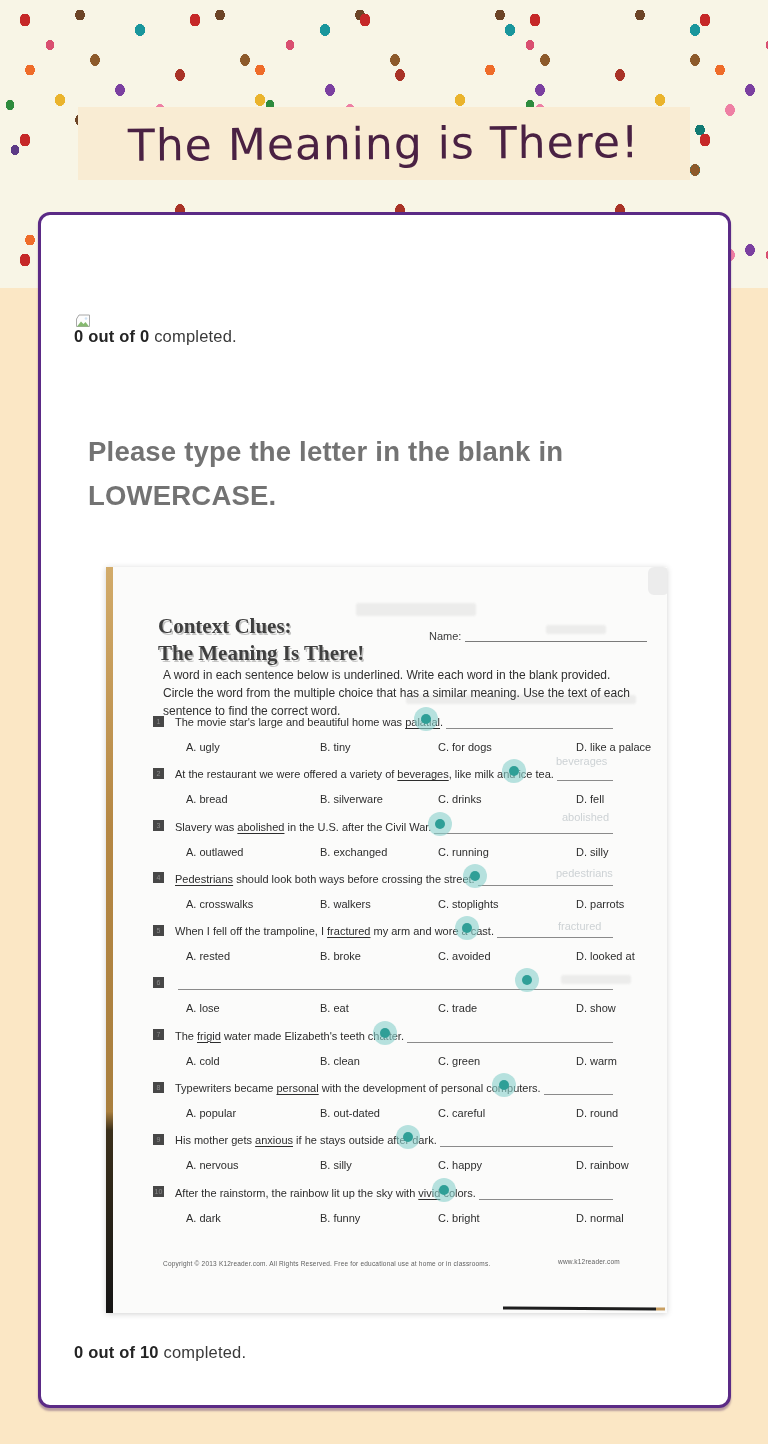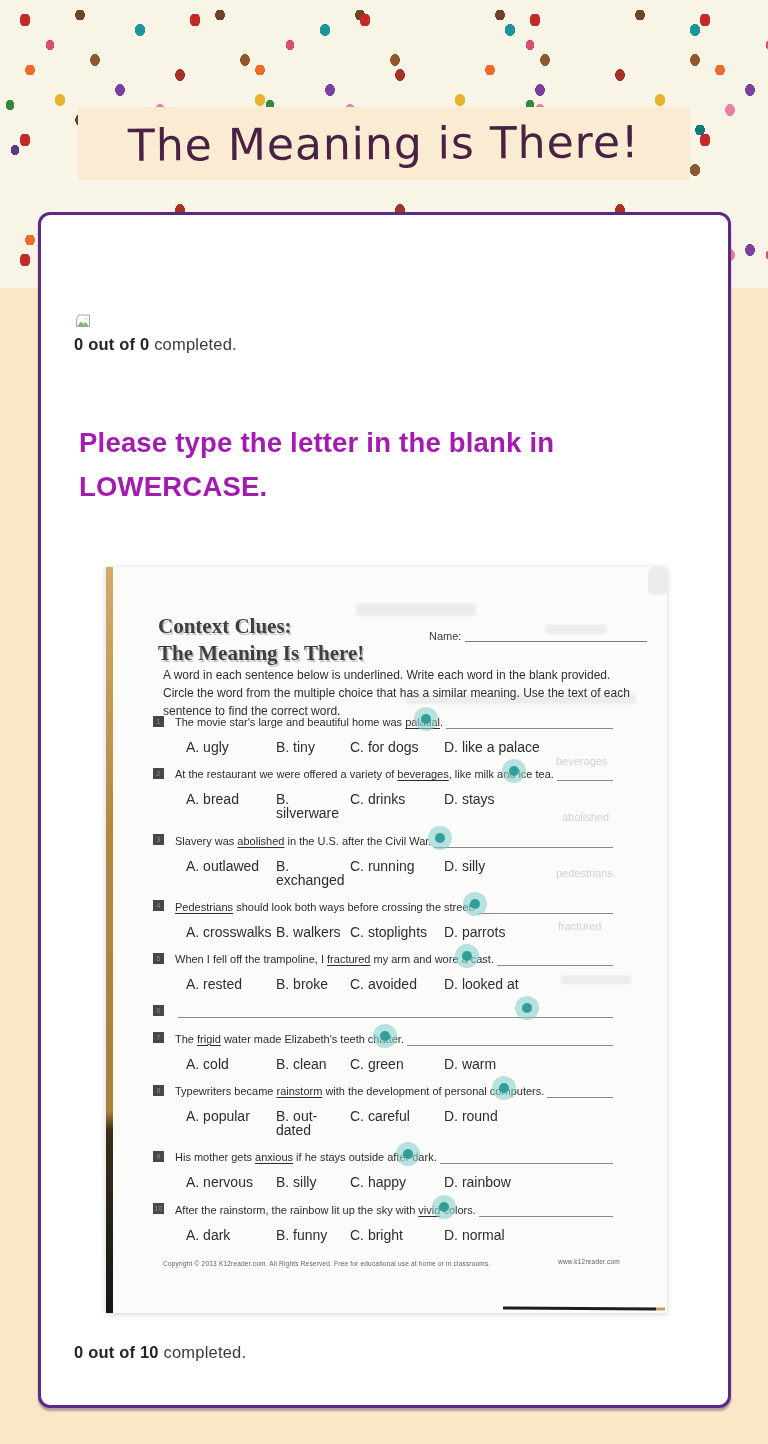"0 out of 0 completed." .progress.top { top: 120px -> 112px }
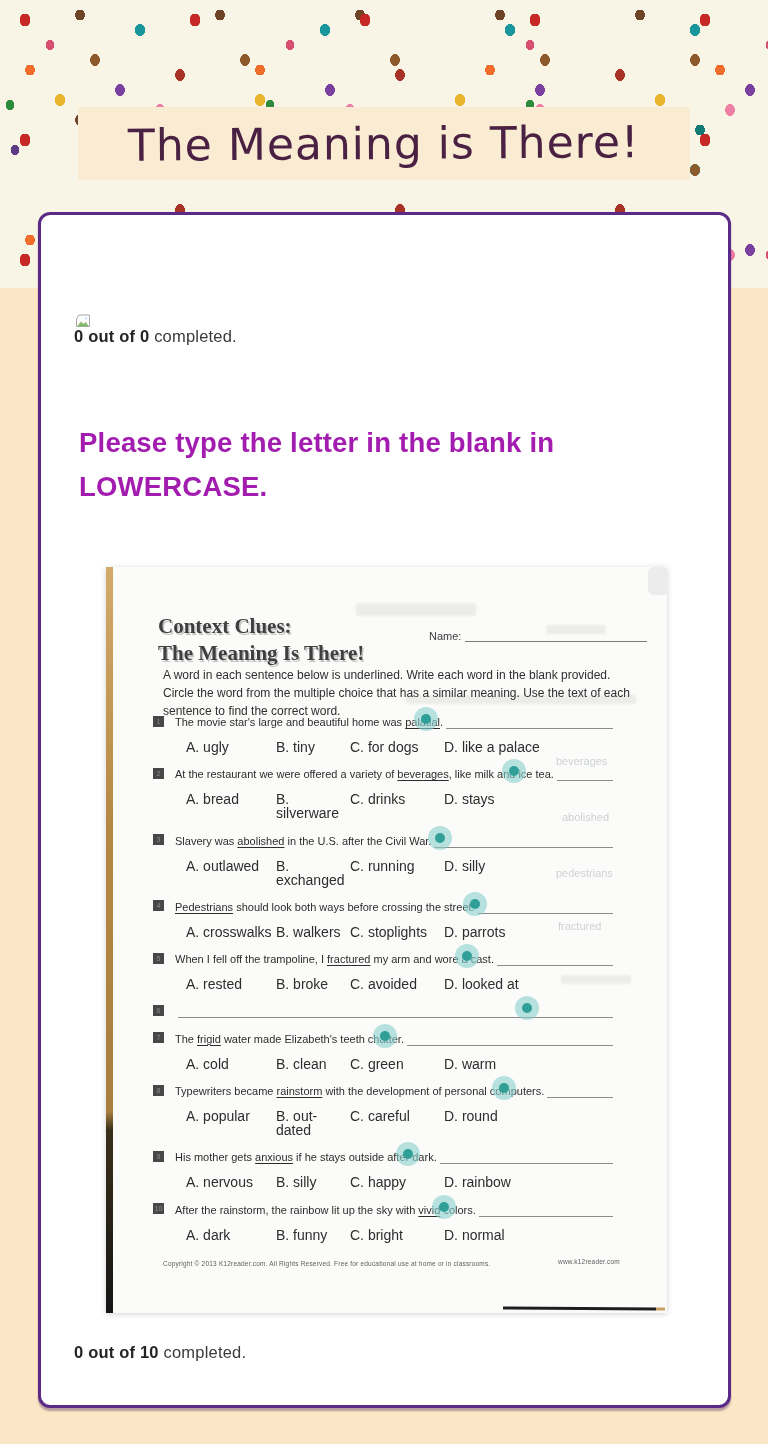"Please type the letter in" .heading { color: #a21caf -> #737373; margin: 0 -> 9px }
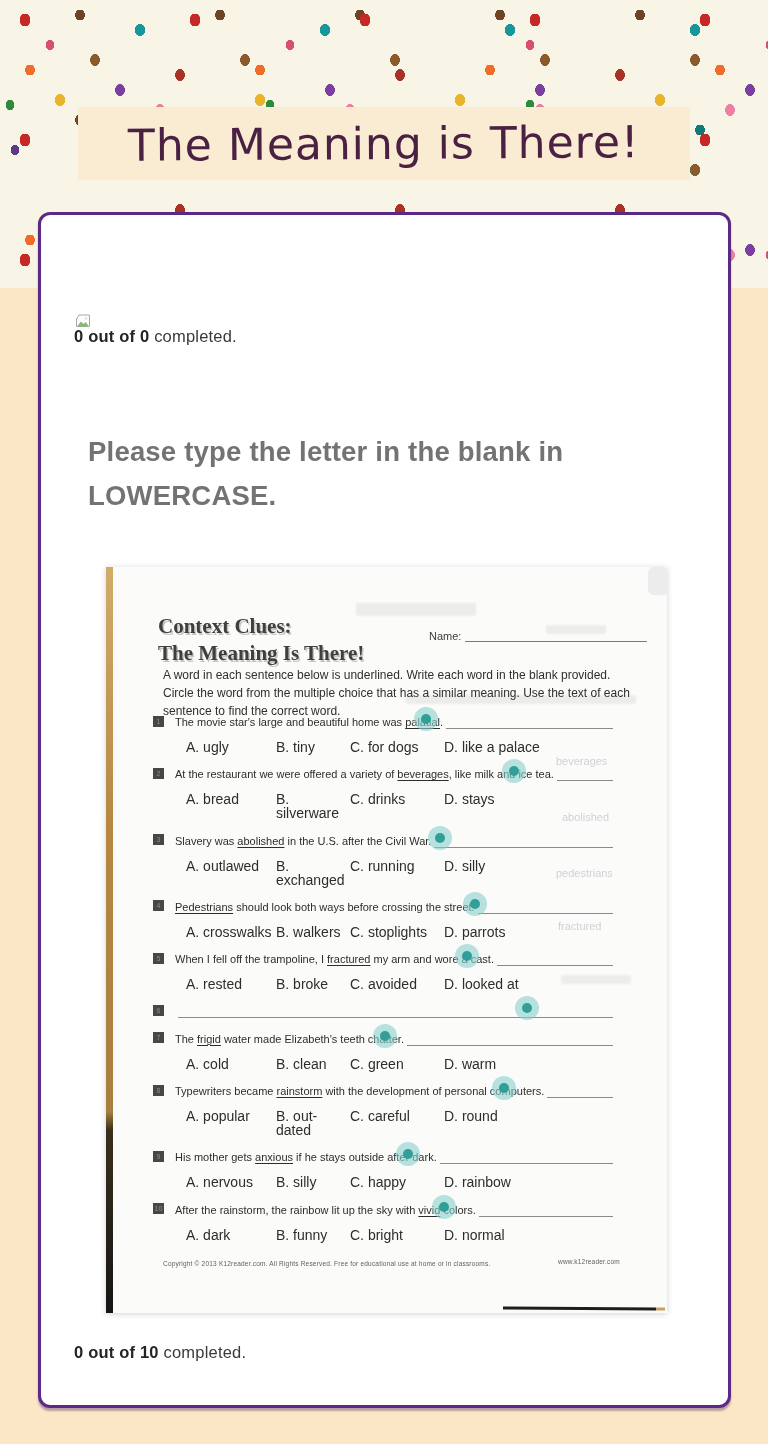"A. ugly" .q-opts { font-size: 14px -> 11px; gap: none -> 44px }
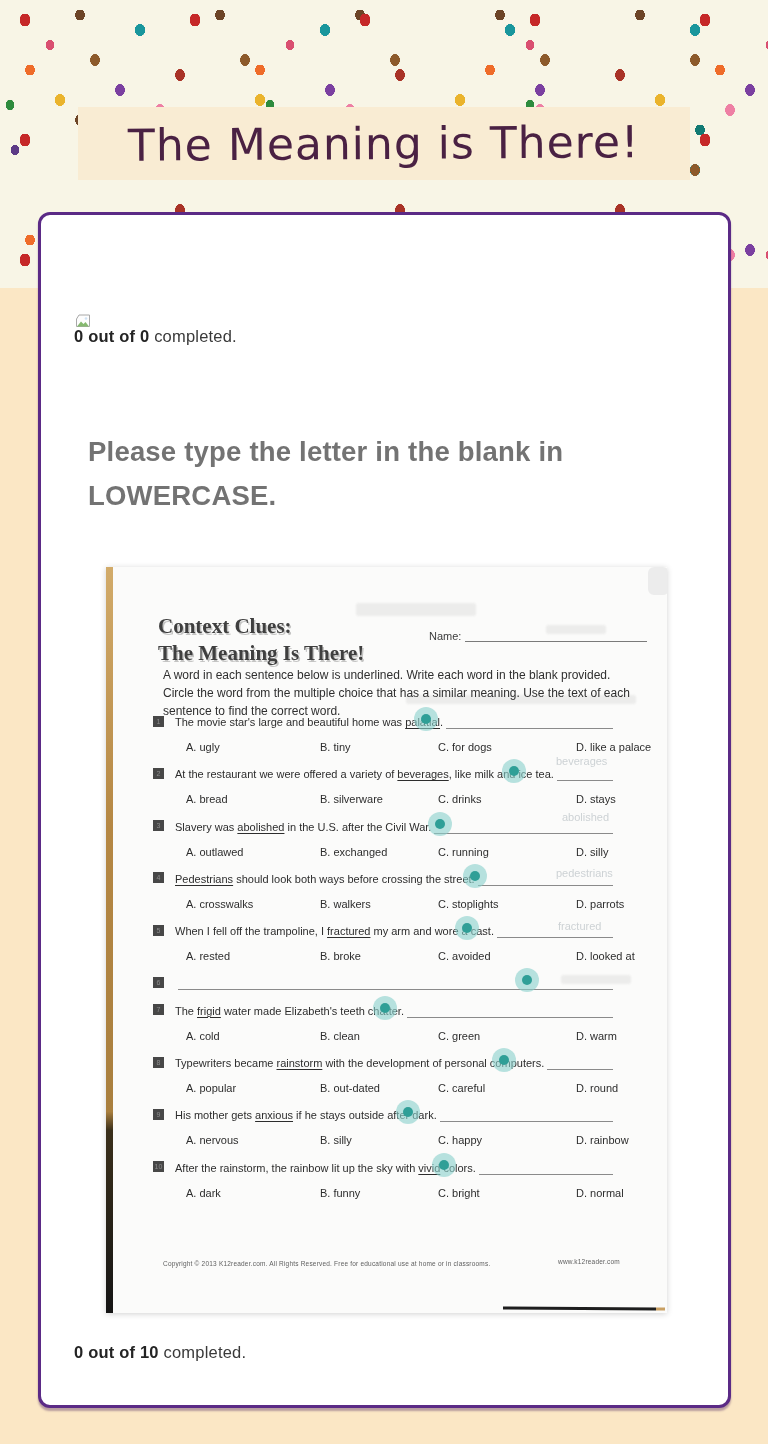"D. stays" span { text: stays -> fell }
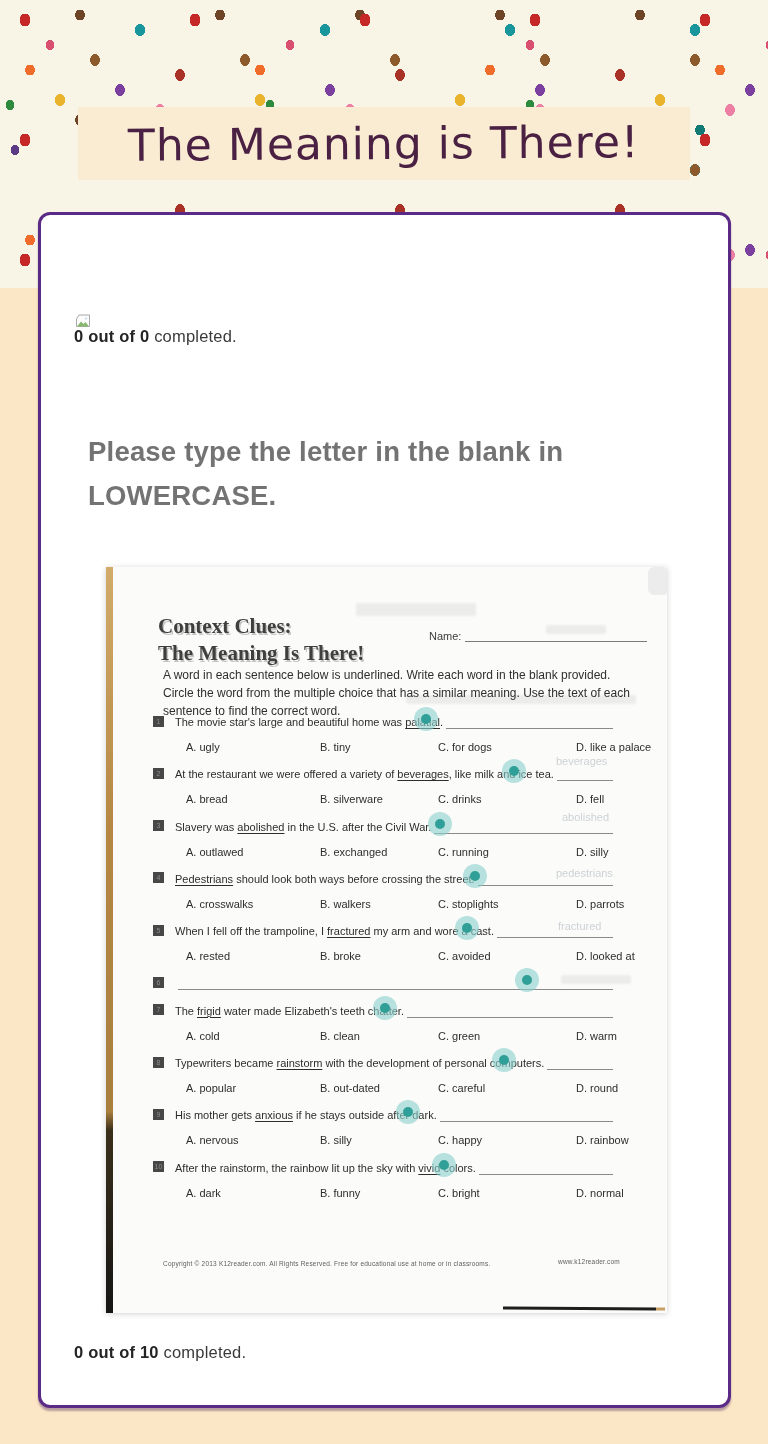"A. lose" div.q-opts { html: none -> <div> <span>A. lose</span> <span>B. eat</span> <span>C. trade</span> <span>D. show</span> </div> }
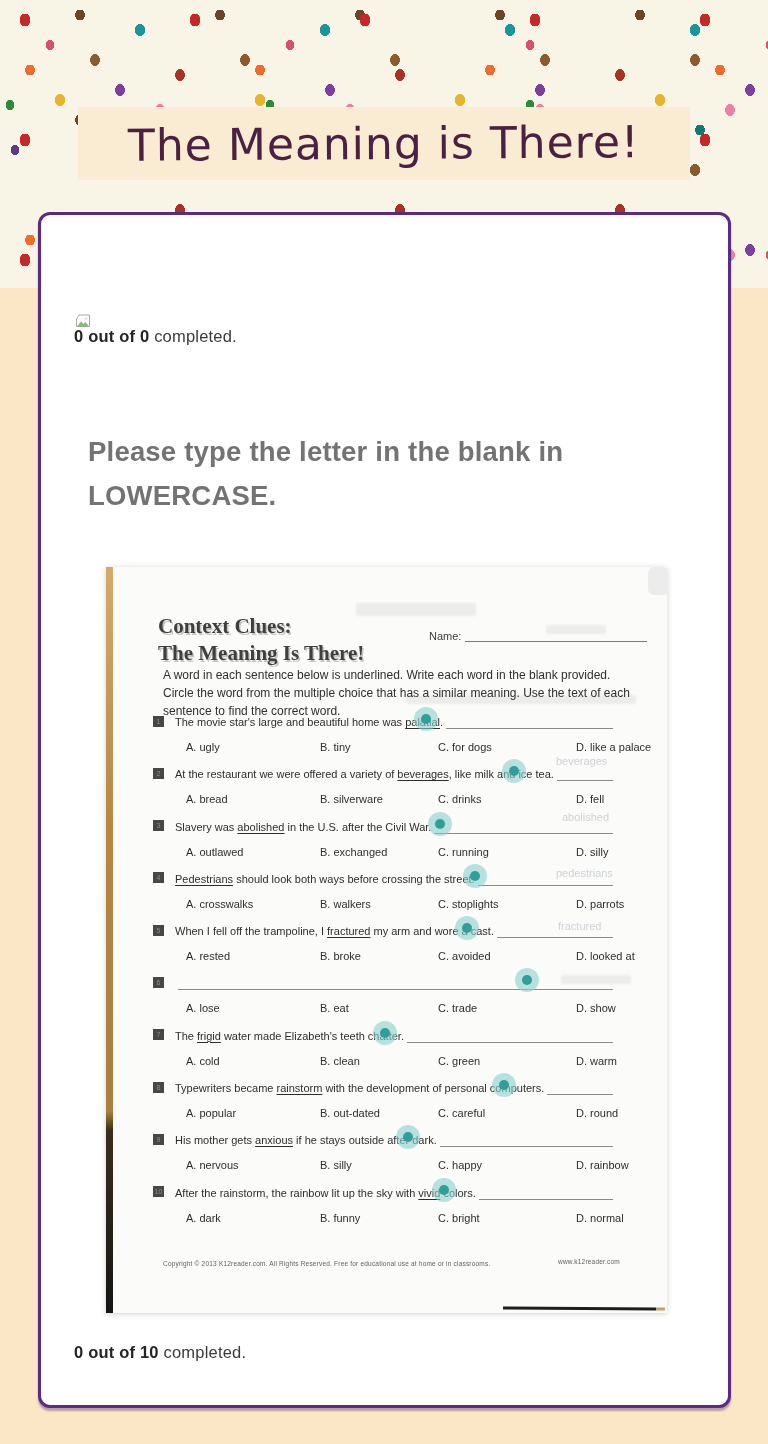"rainstorm" u { text: rainstorm -> personal }
